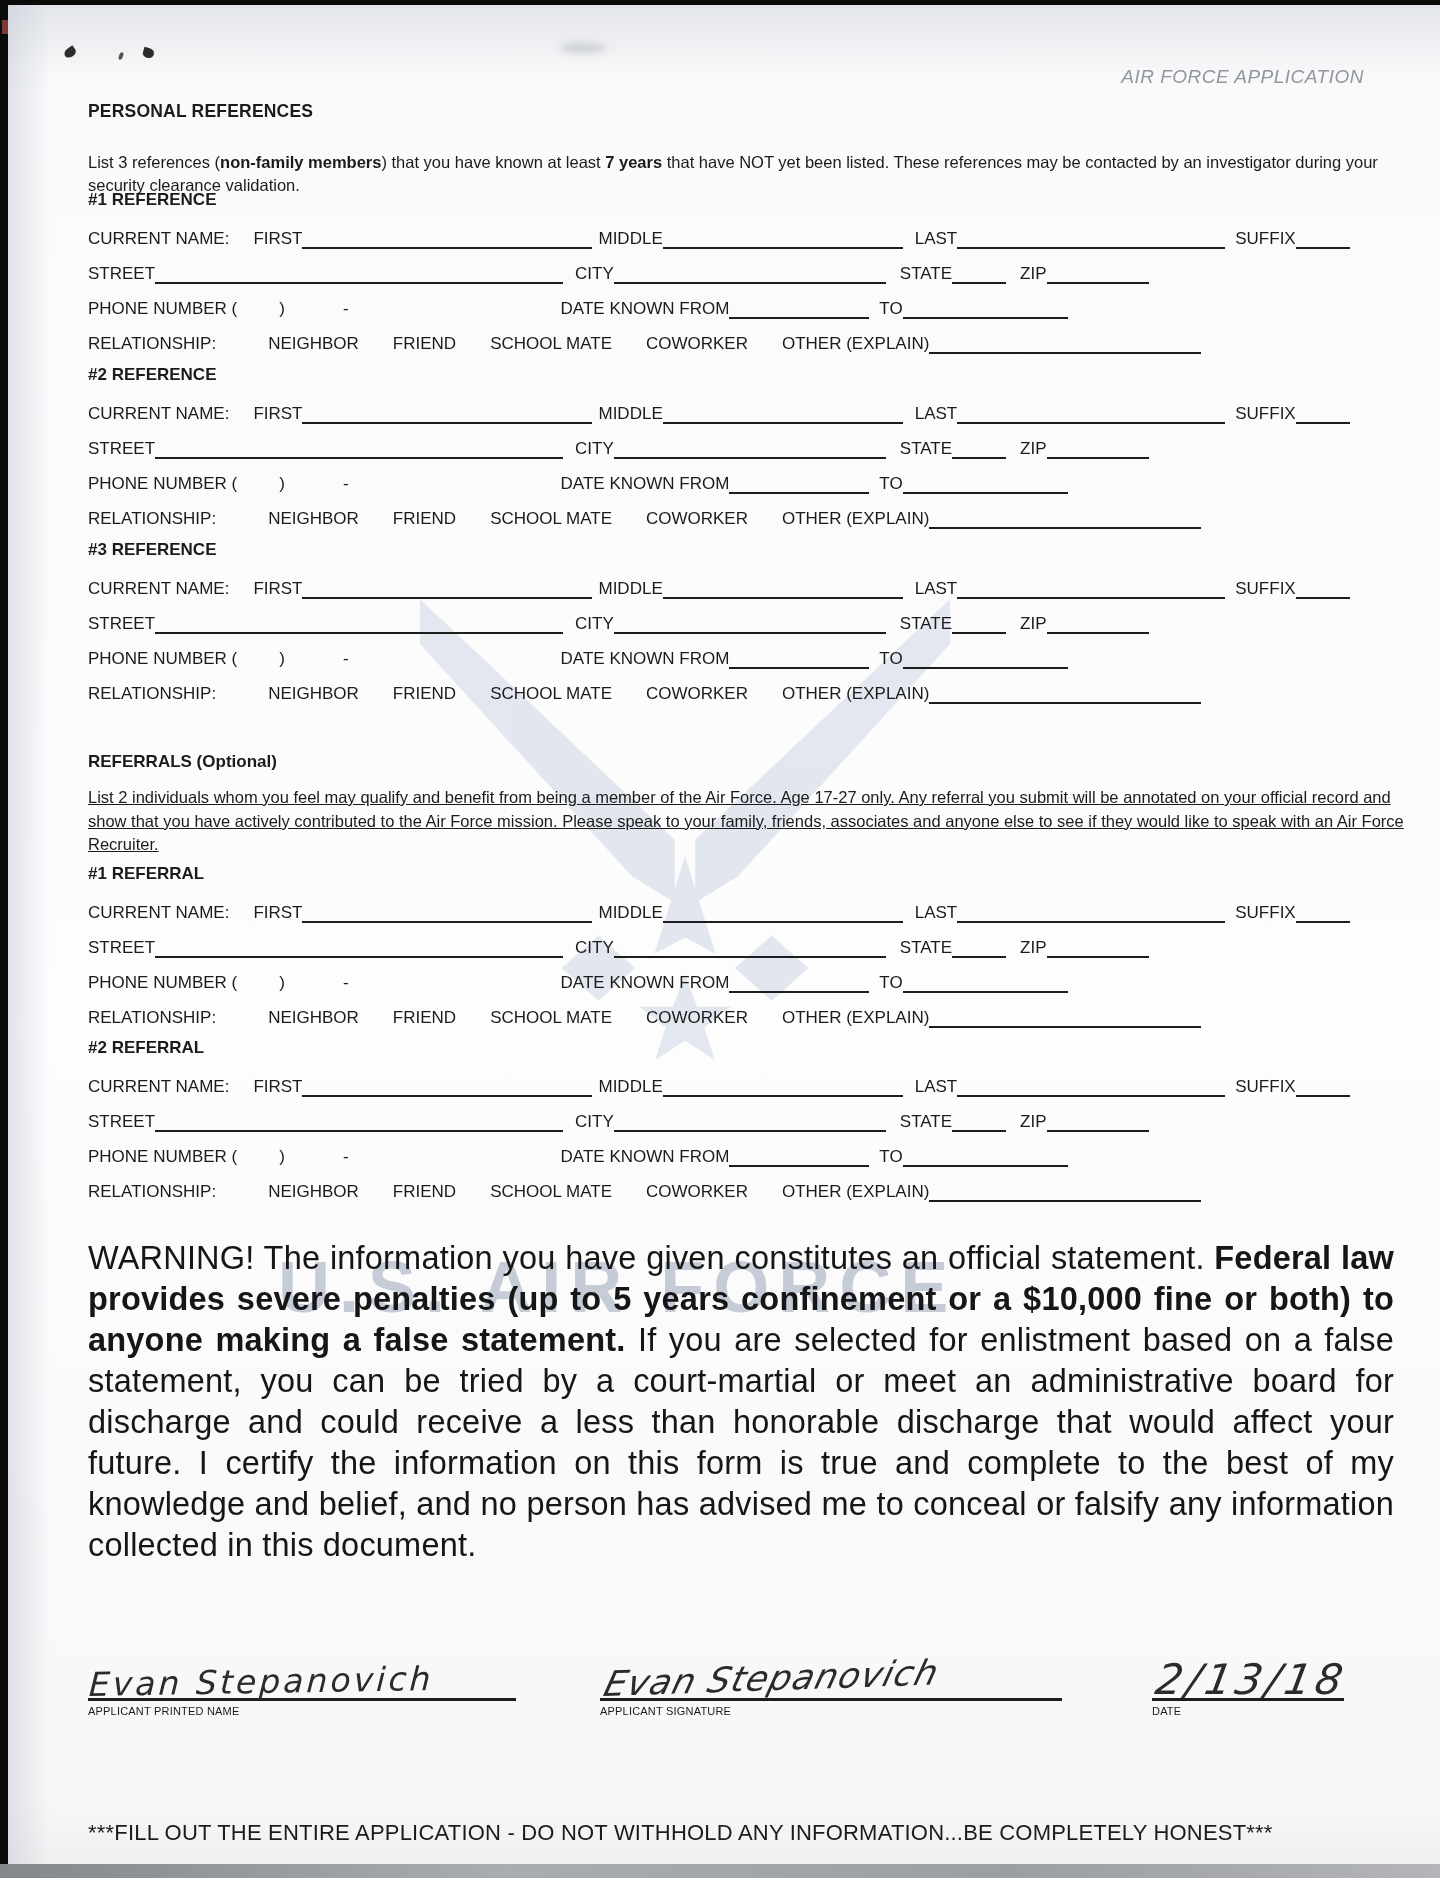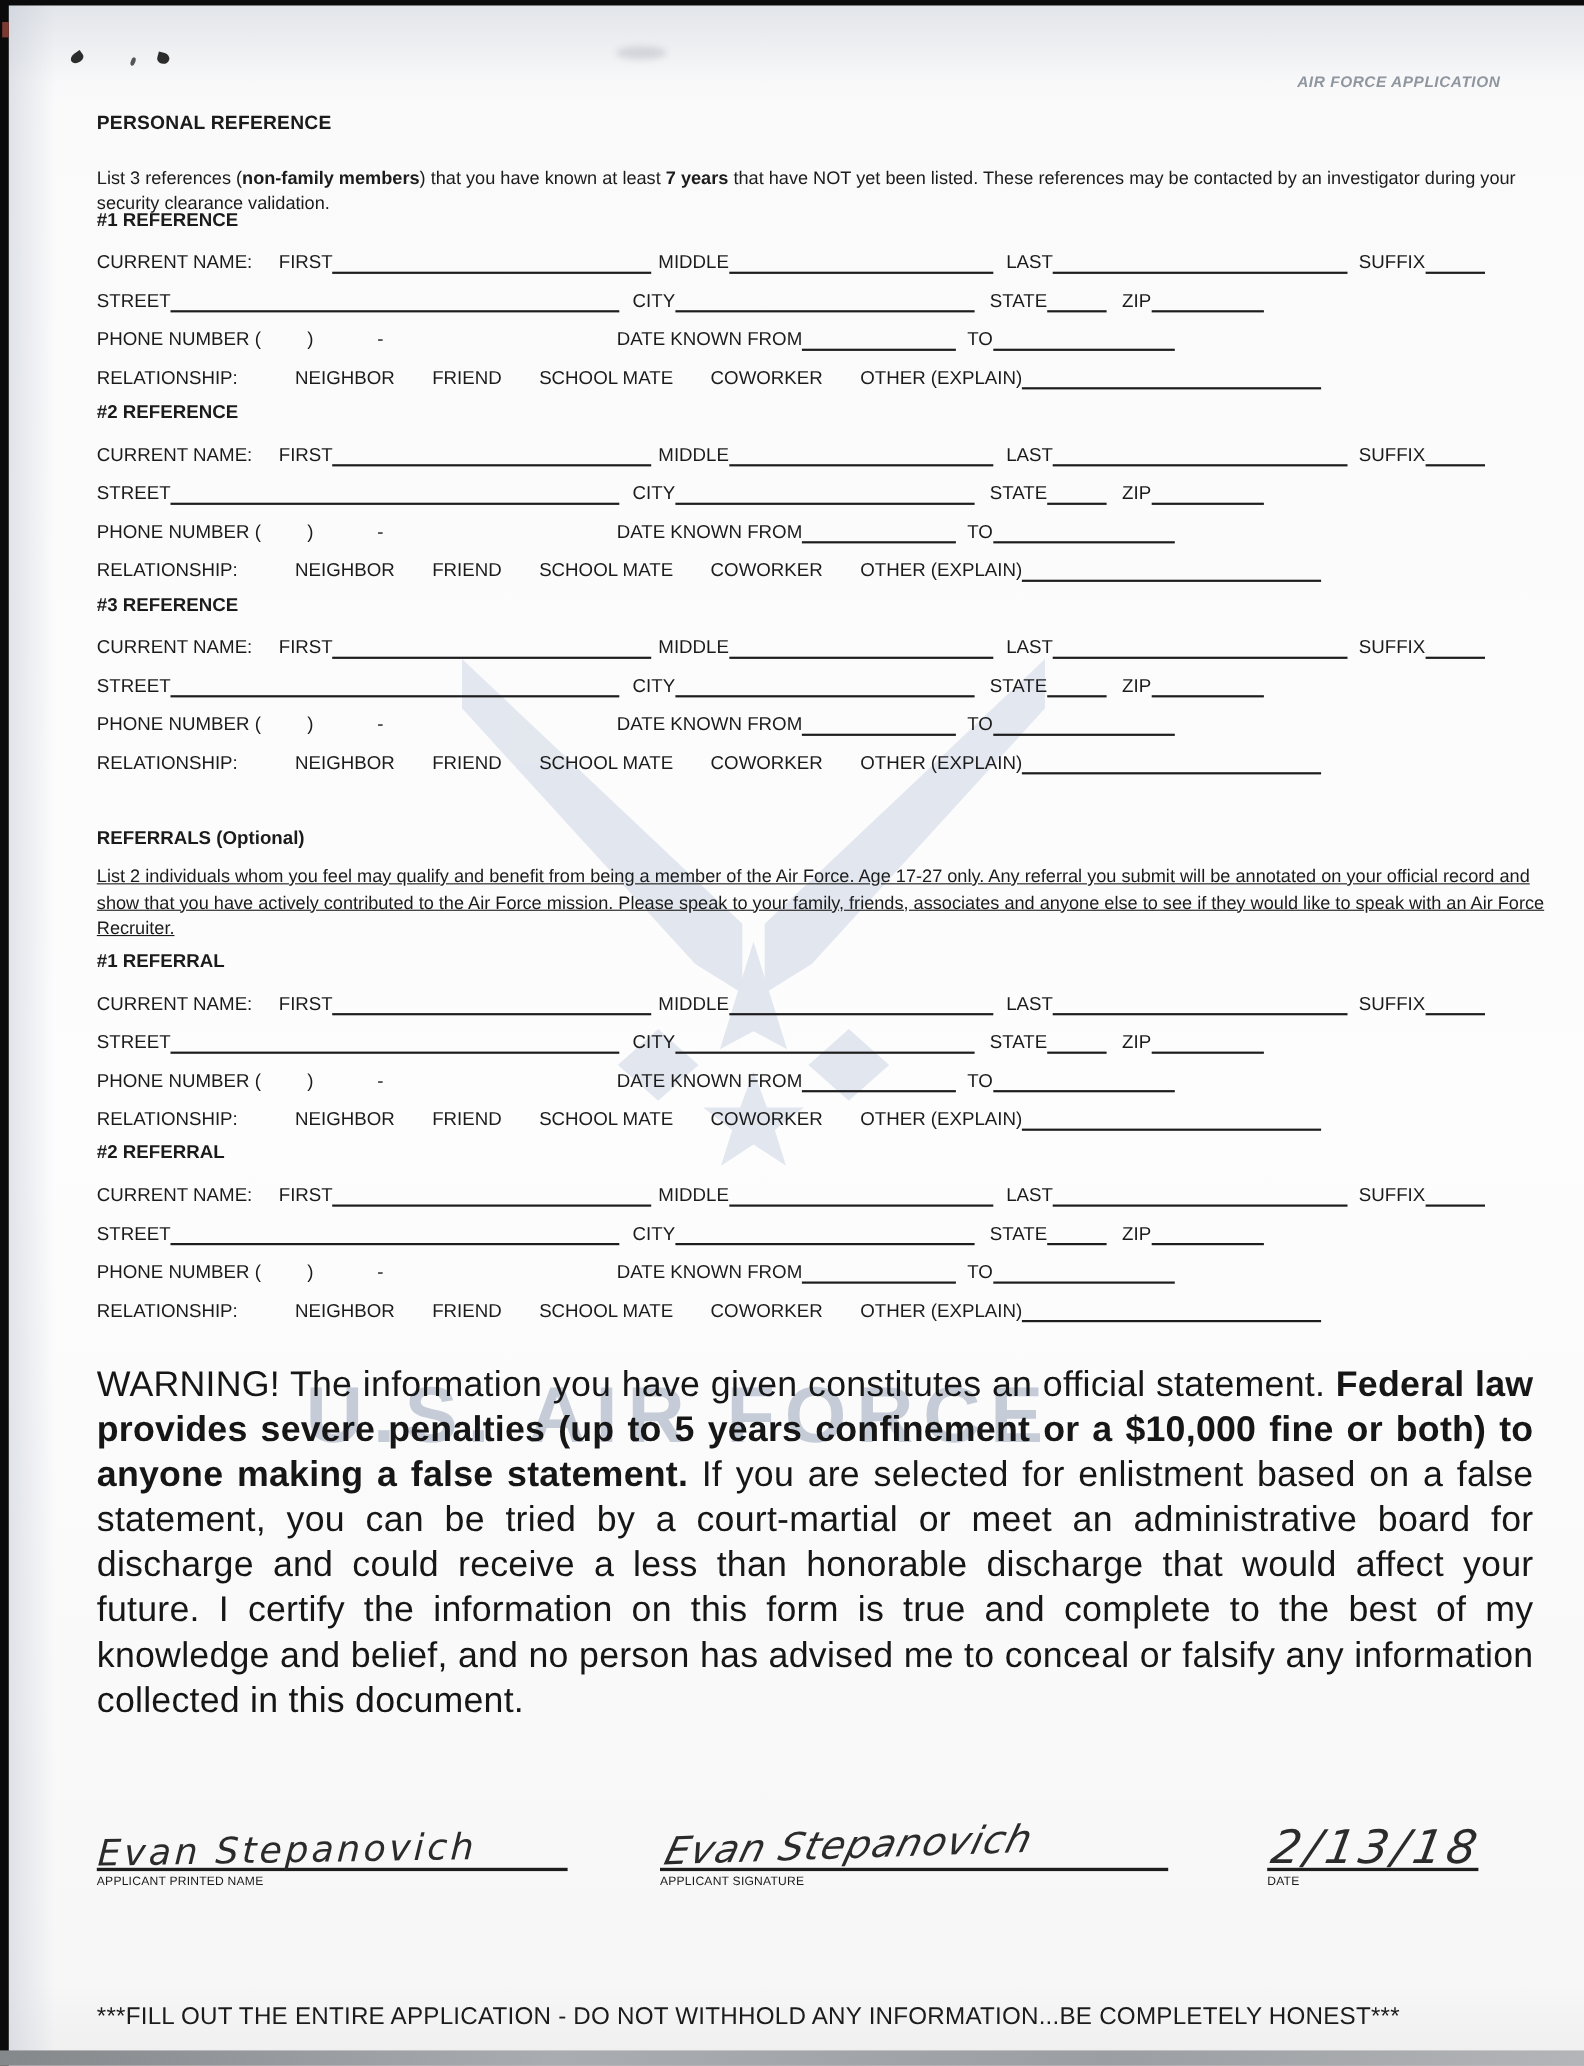"AIR FORCE APPLICATION" .hdr-right { font-size: 14px -> 19px; font-weight: bold -> normal }
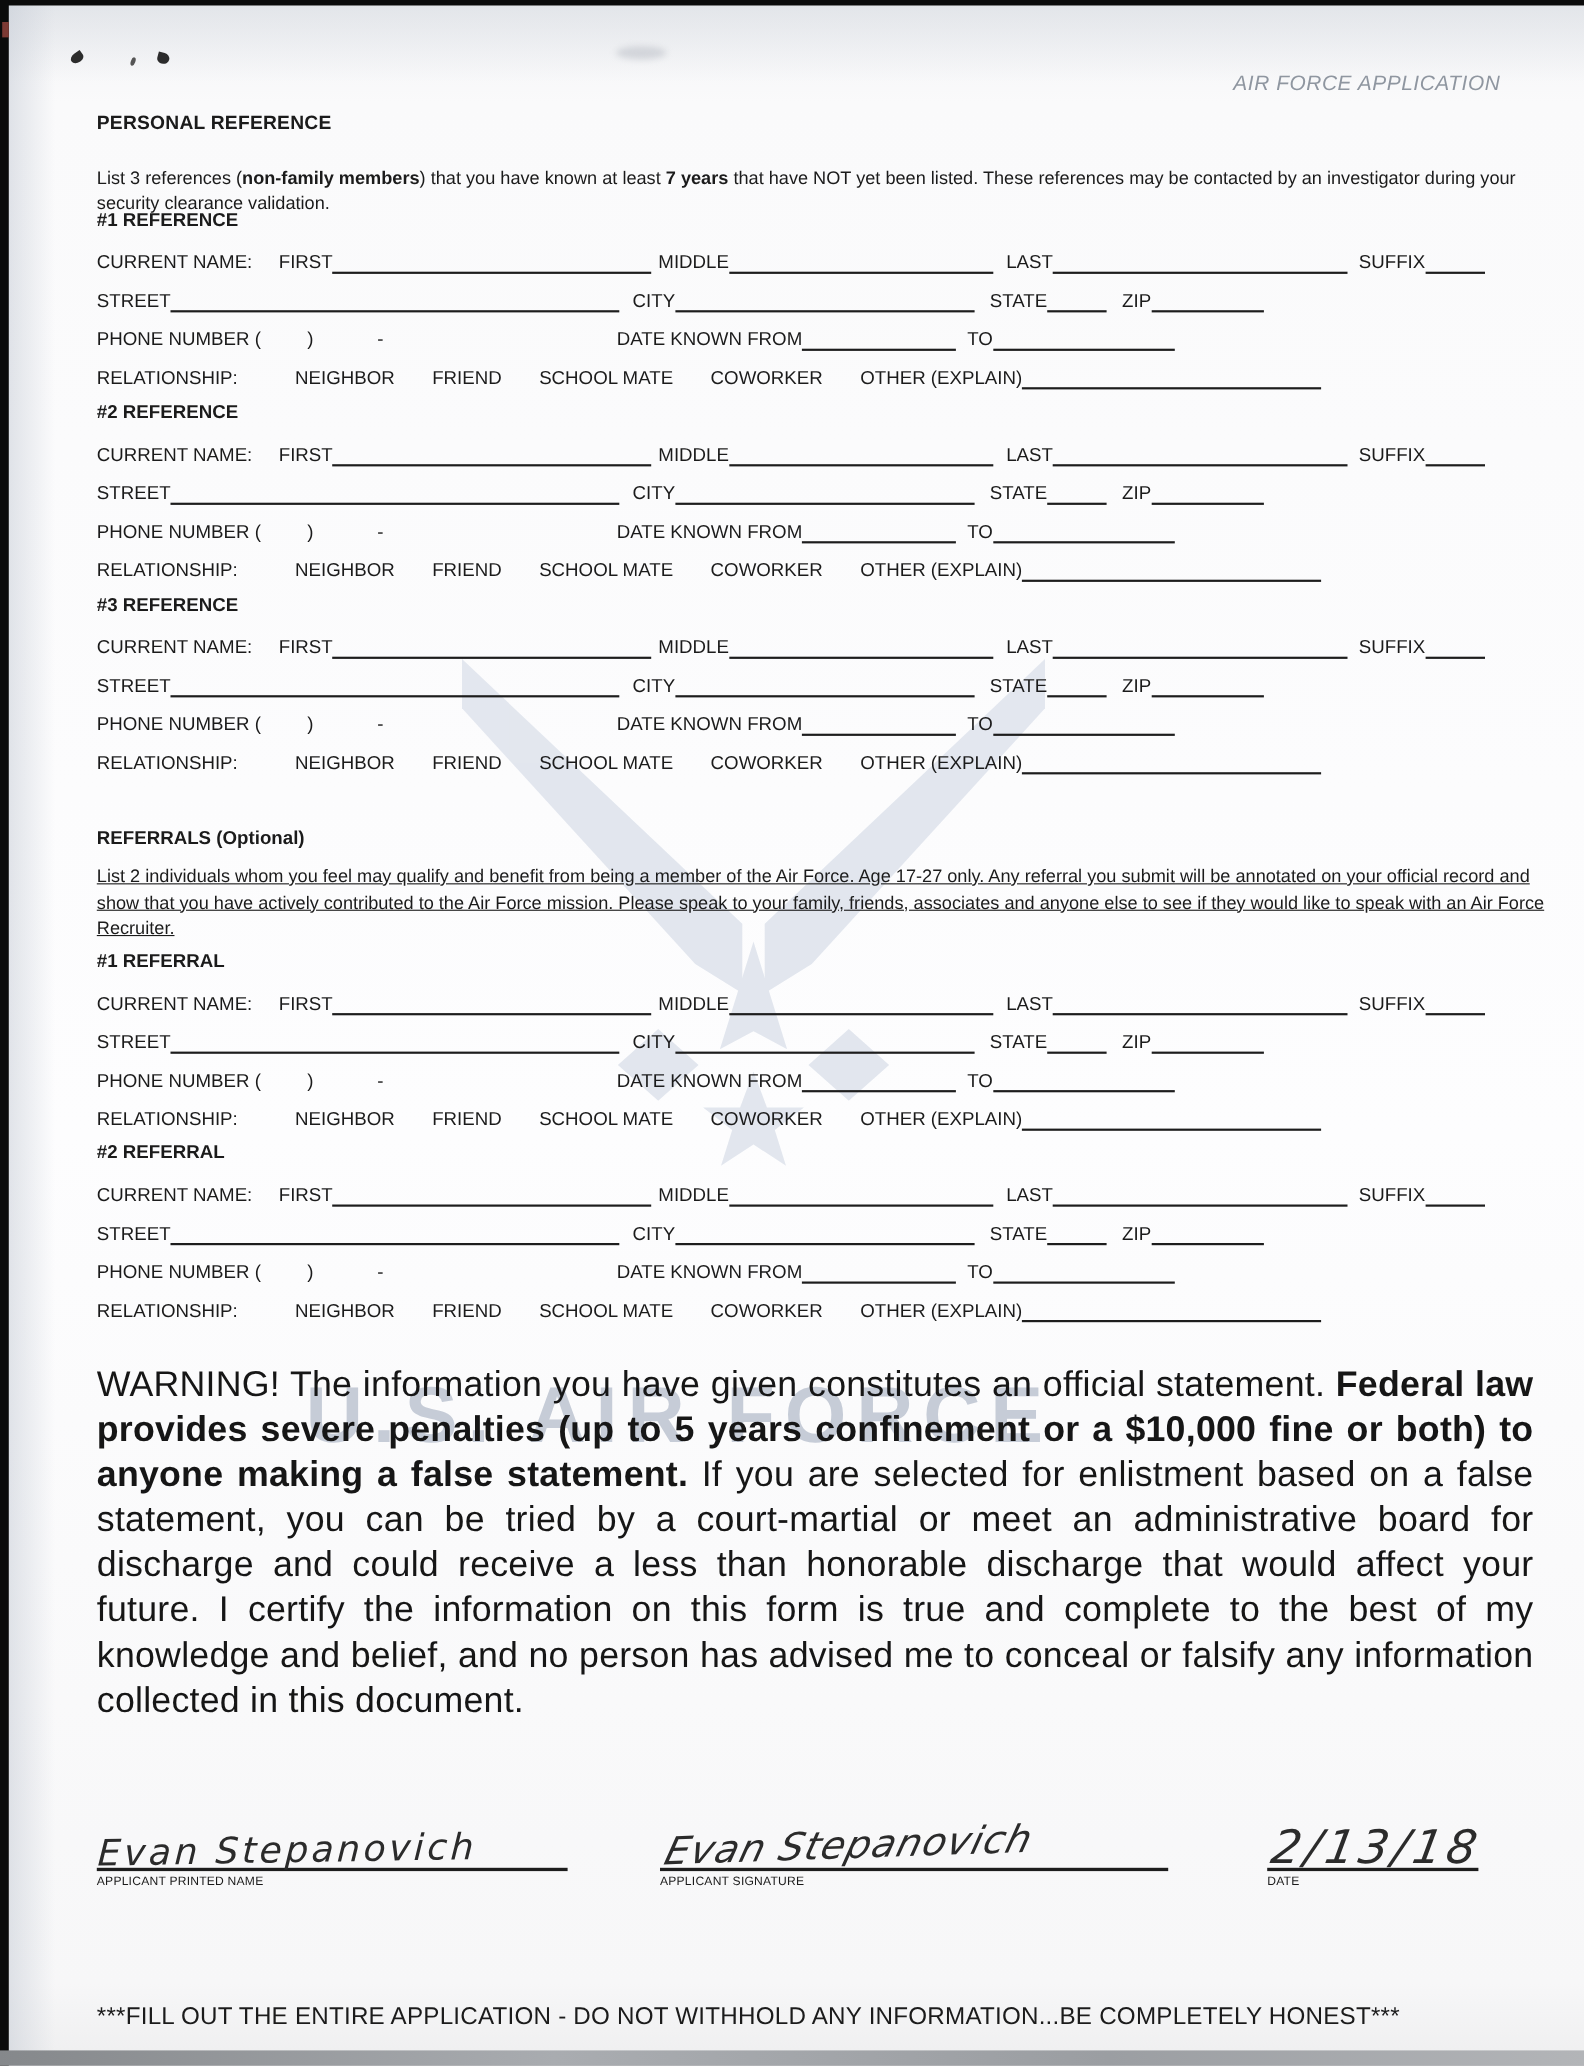"PERSONAL REFERENCE" div.doc-title { text: REFERENCE -> REFERENCES }
